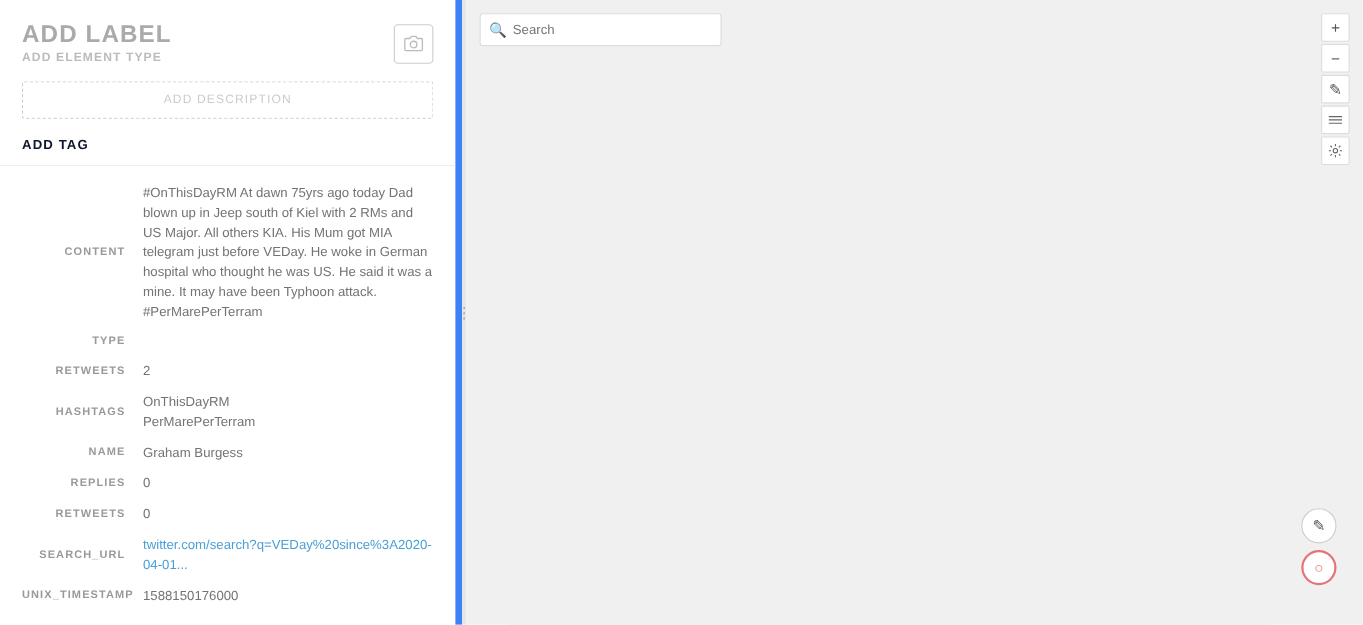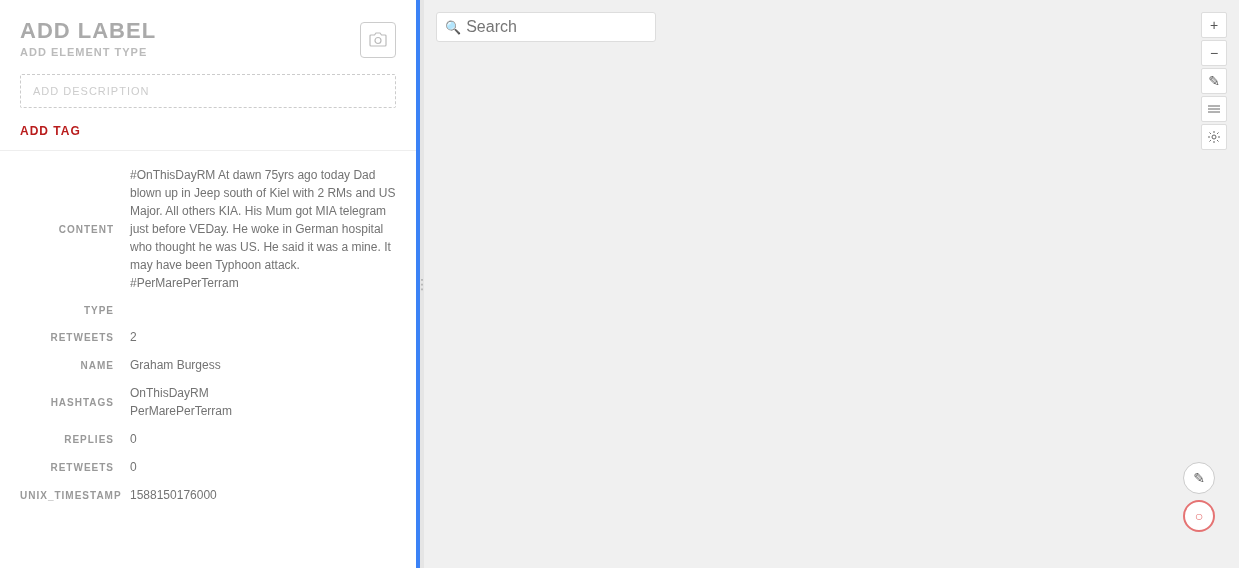"ADD LABEL" .left-panel { border-right: 4px solid #3b82f6 -> 6px solid #3b82f6 }
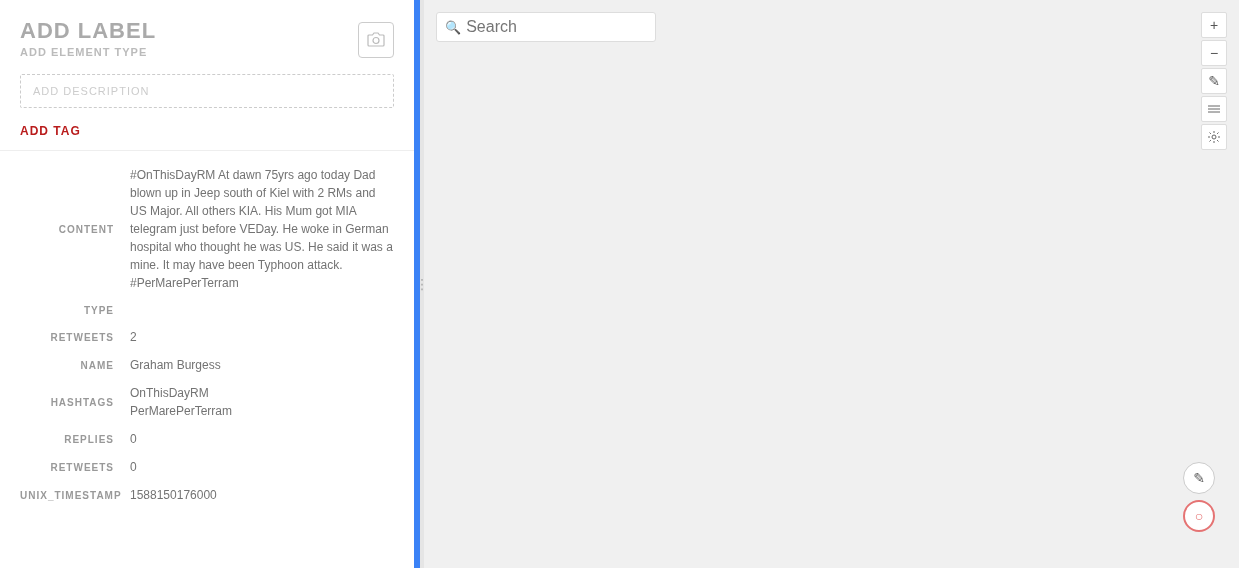"Search" .search-bar input { font-size: 16px -> 12px }
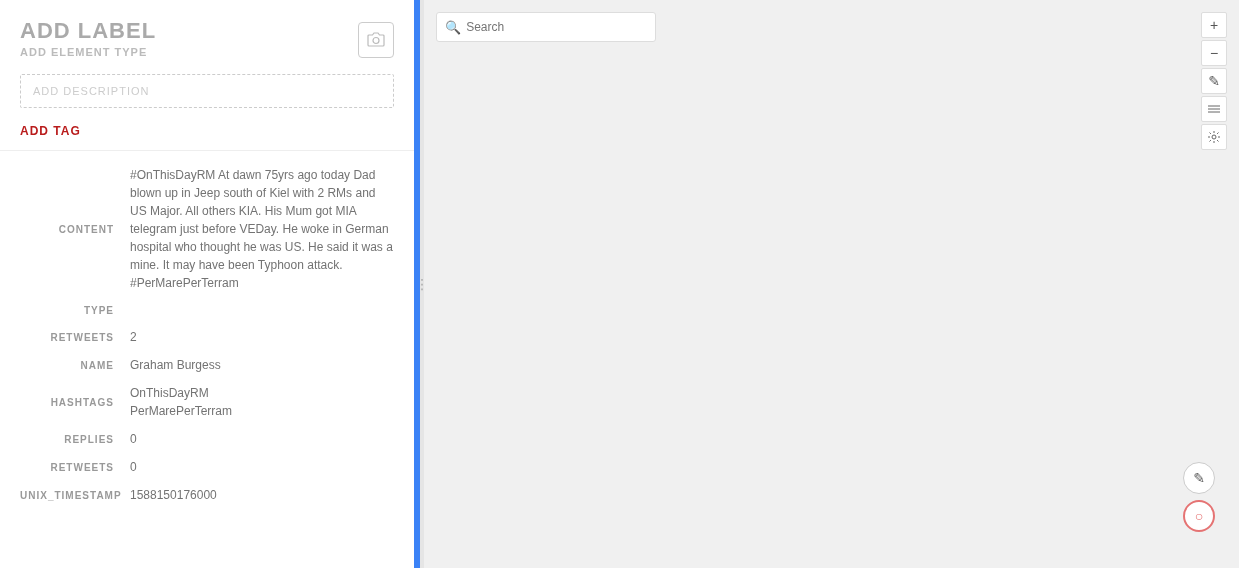"ADD DESCRIPTION" .description-placeholder { text-align: left -> center }
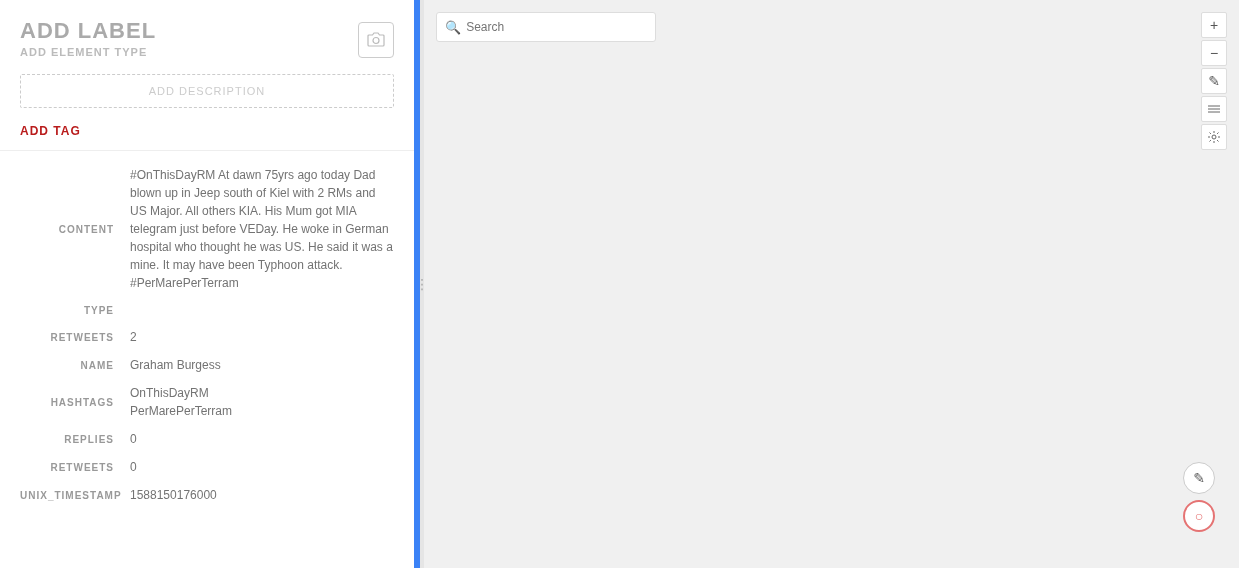"ADD TAG" .add-tag-label { color: #b91c1c -> #0f172a }
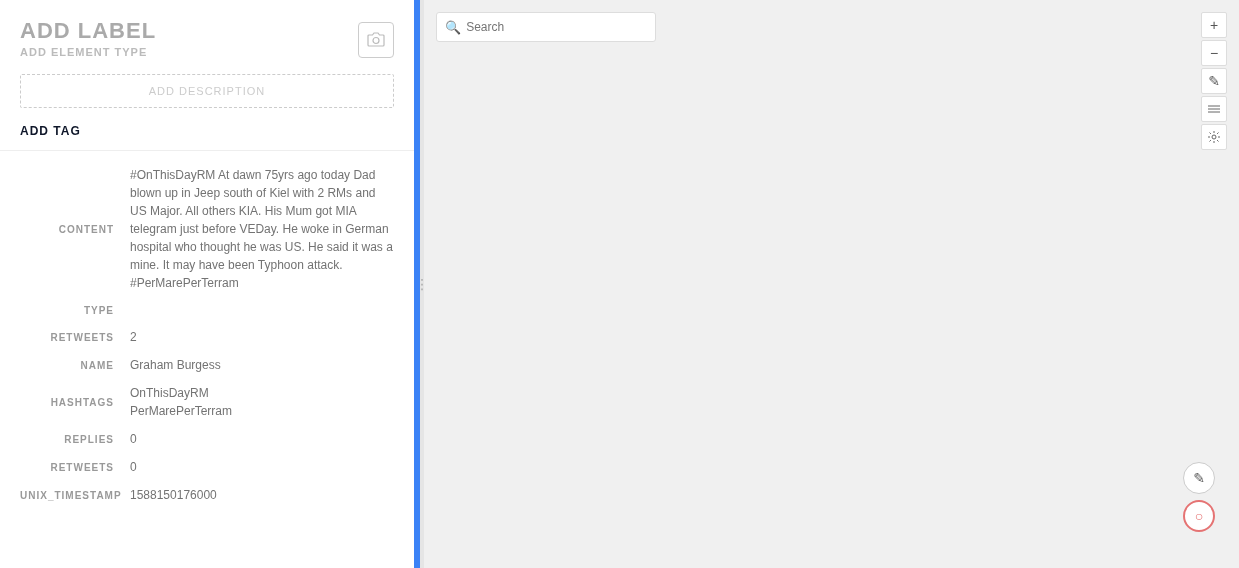"NAME" div.data-row { order: before "HASHTAGS" -> after "HASHTAGS" }
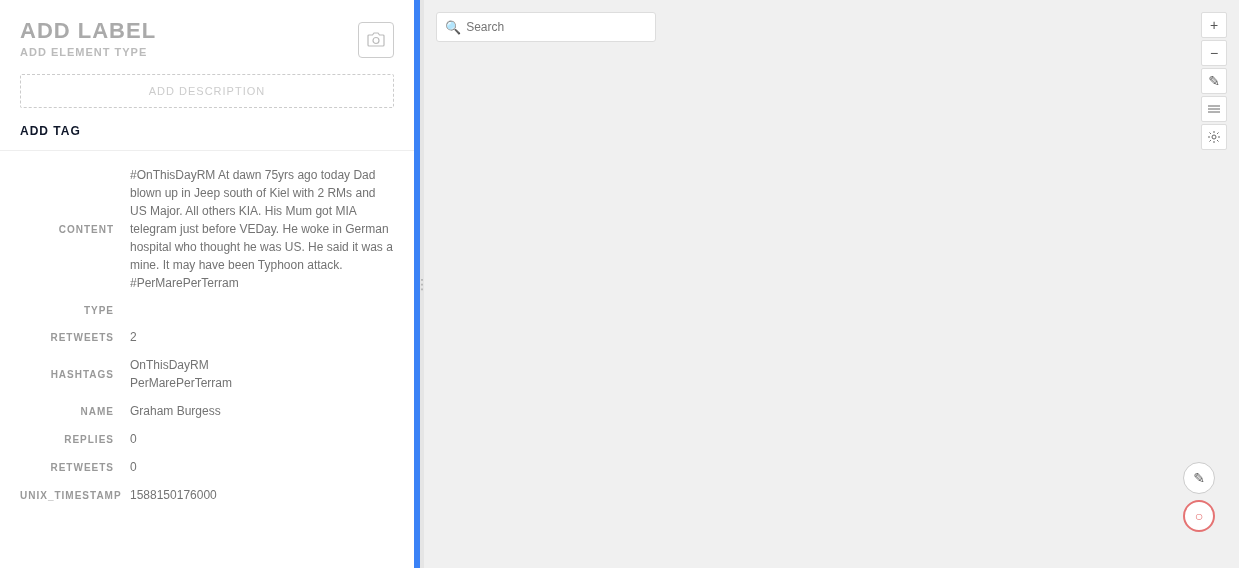"SEARCH_URL" div.data-row { html: none -> <div> <div>SEARCH_URL</div> <div>twitter.com/search?q=VEDay%20since%3A2020-04-01...</div> </div> }
